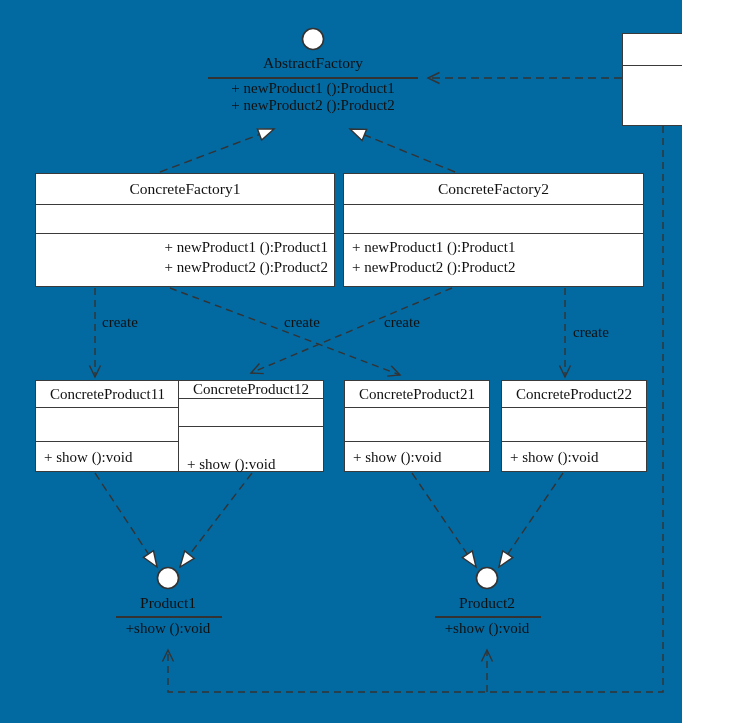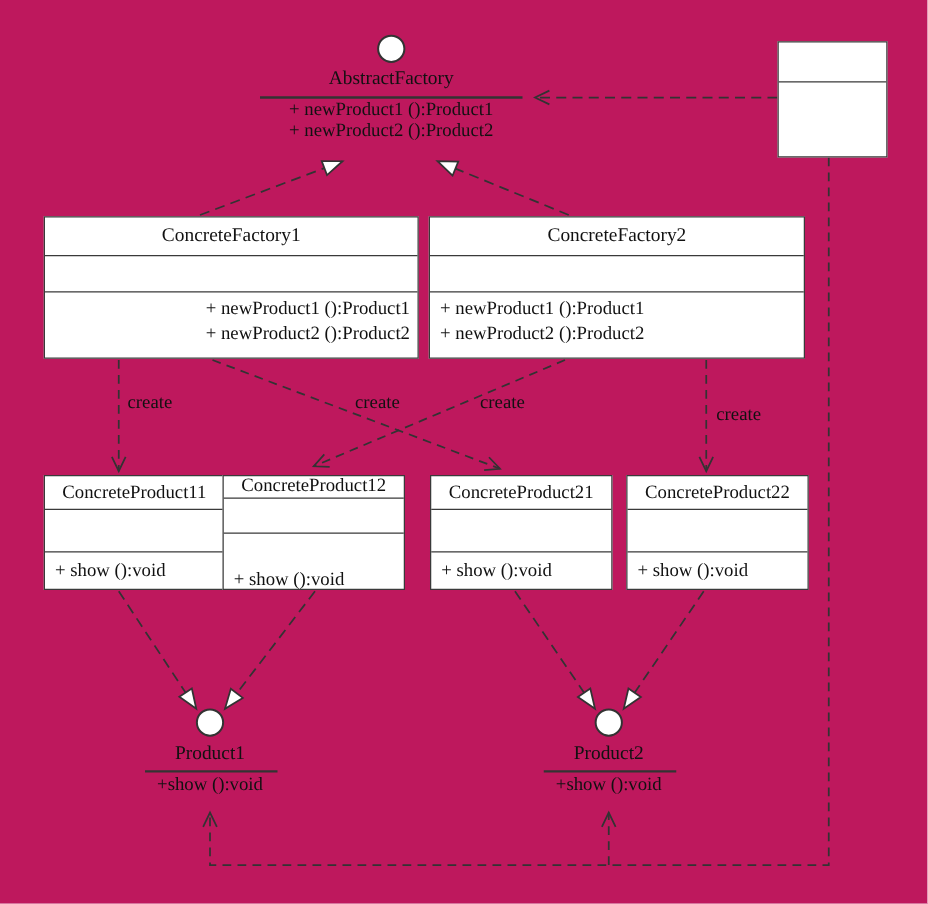"AbstractFactory" #canvas { background: #be185d -> #0369a1; width: 742px -> 682px }
